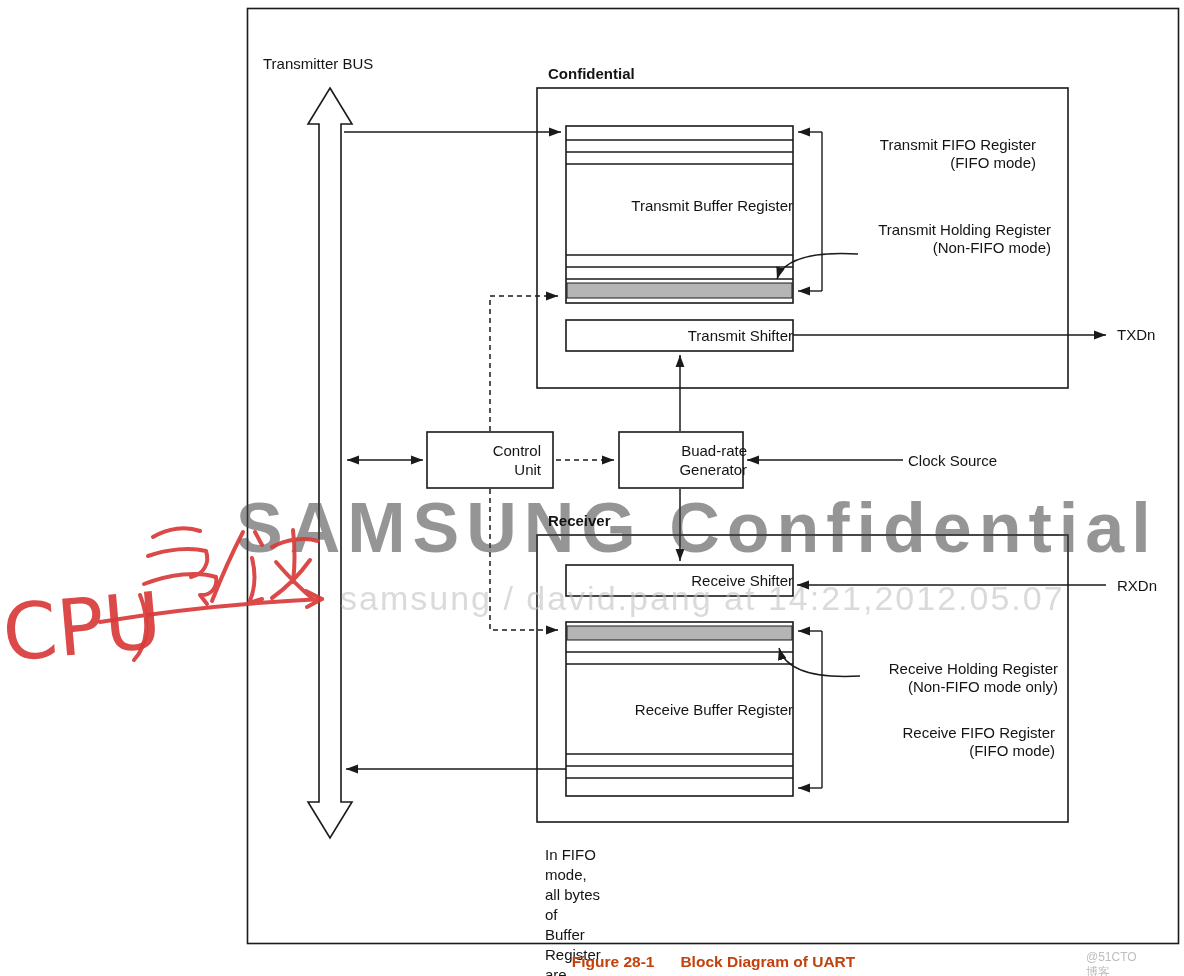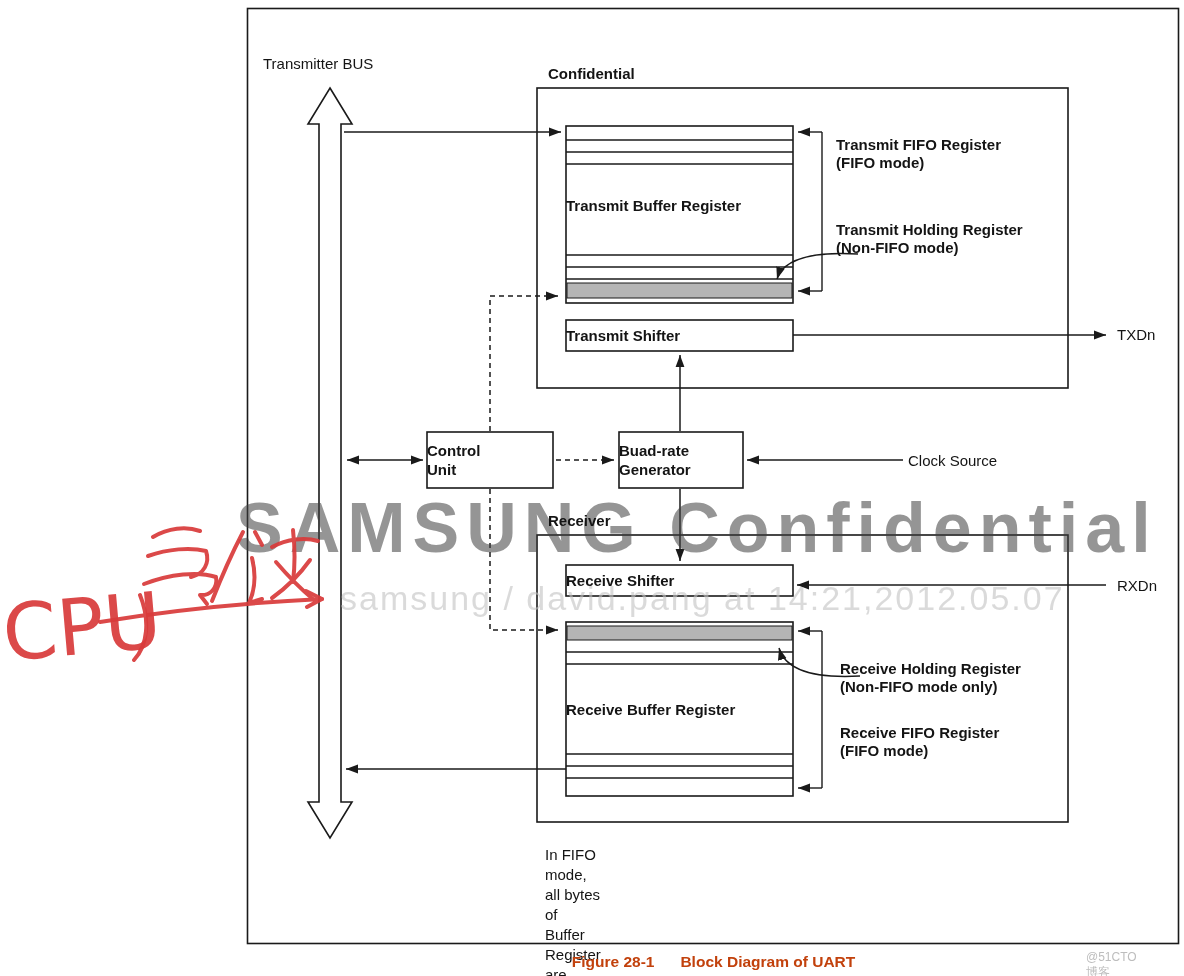"Transmit FIFO Register" .center { font-weight: bold -> none; text-align: left -> right }
